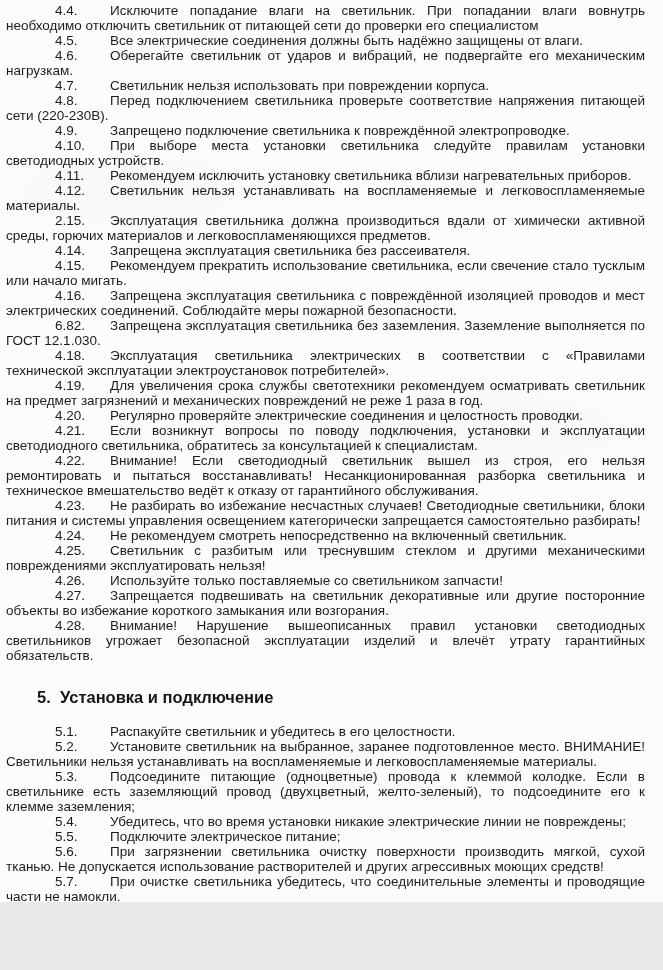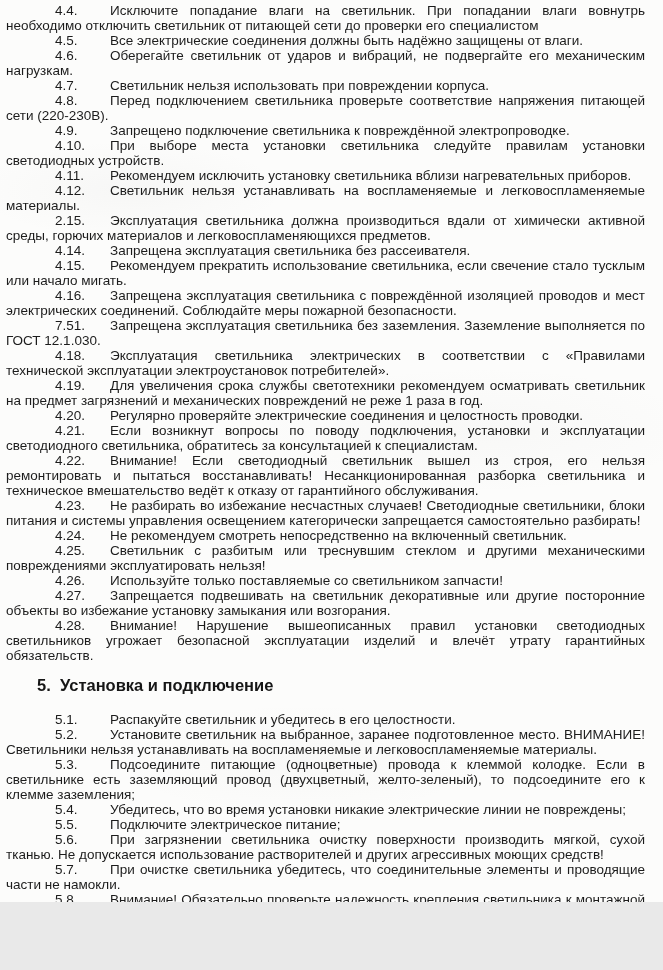"7.51." span.pnum { text: 7.51 -> 6.82 }
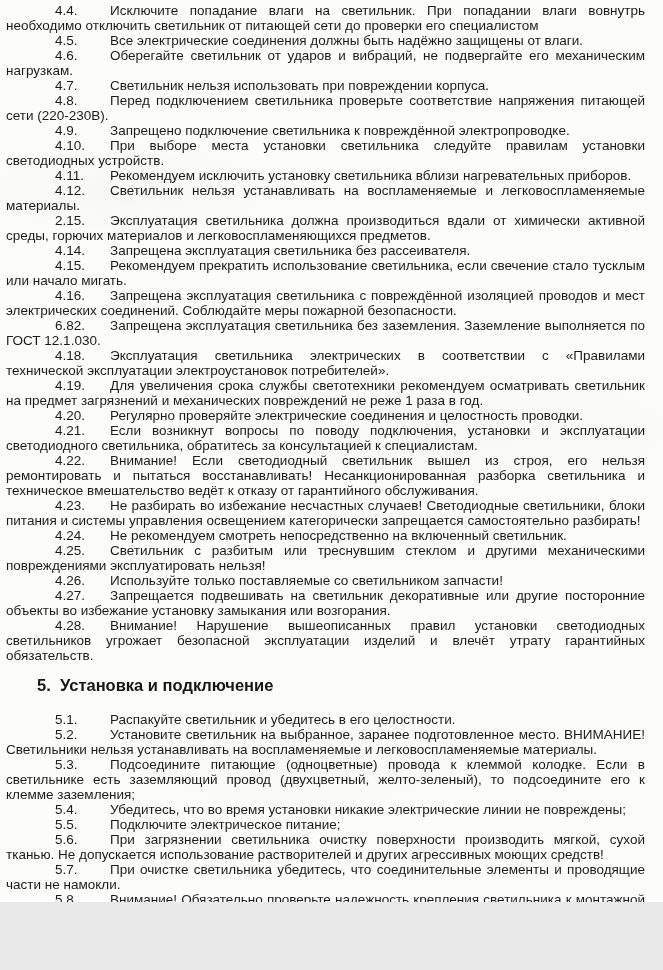"Запрещается подвешивать на светильник" span { text: установку -> короткого }
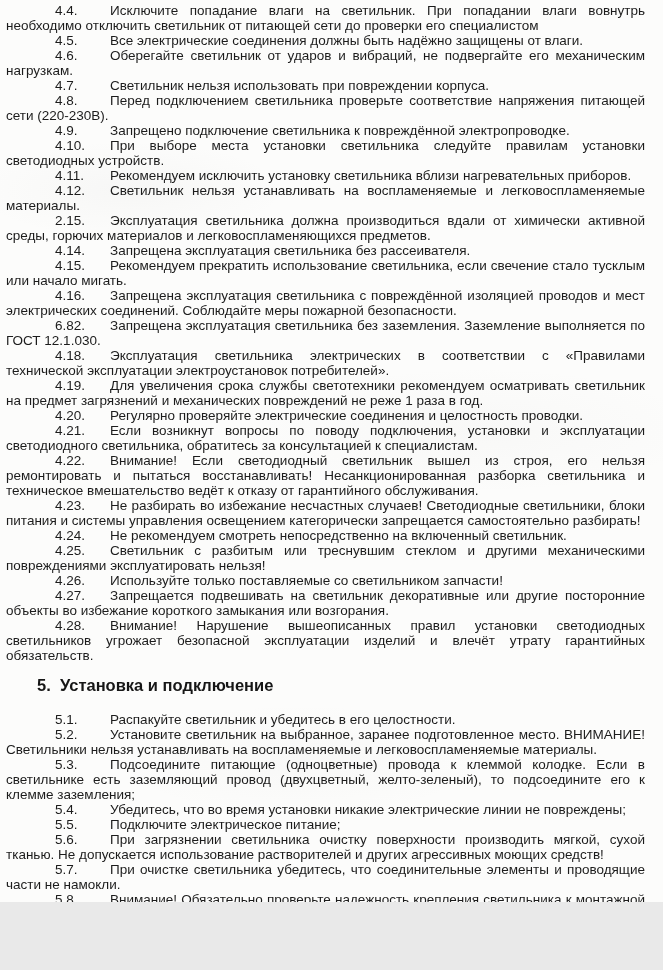"5. Установка и подключение" .heading { margin: 12px 0 16px 0 -> 24px 0 16px 0 }
